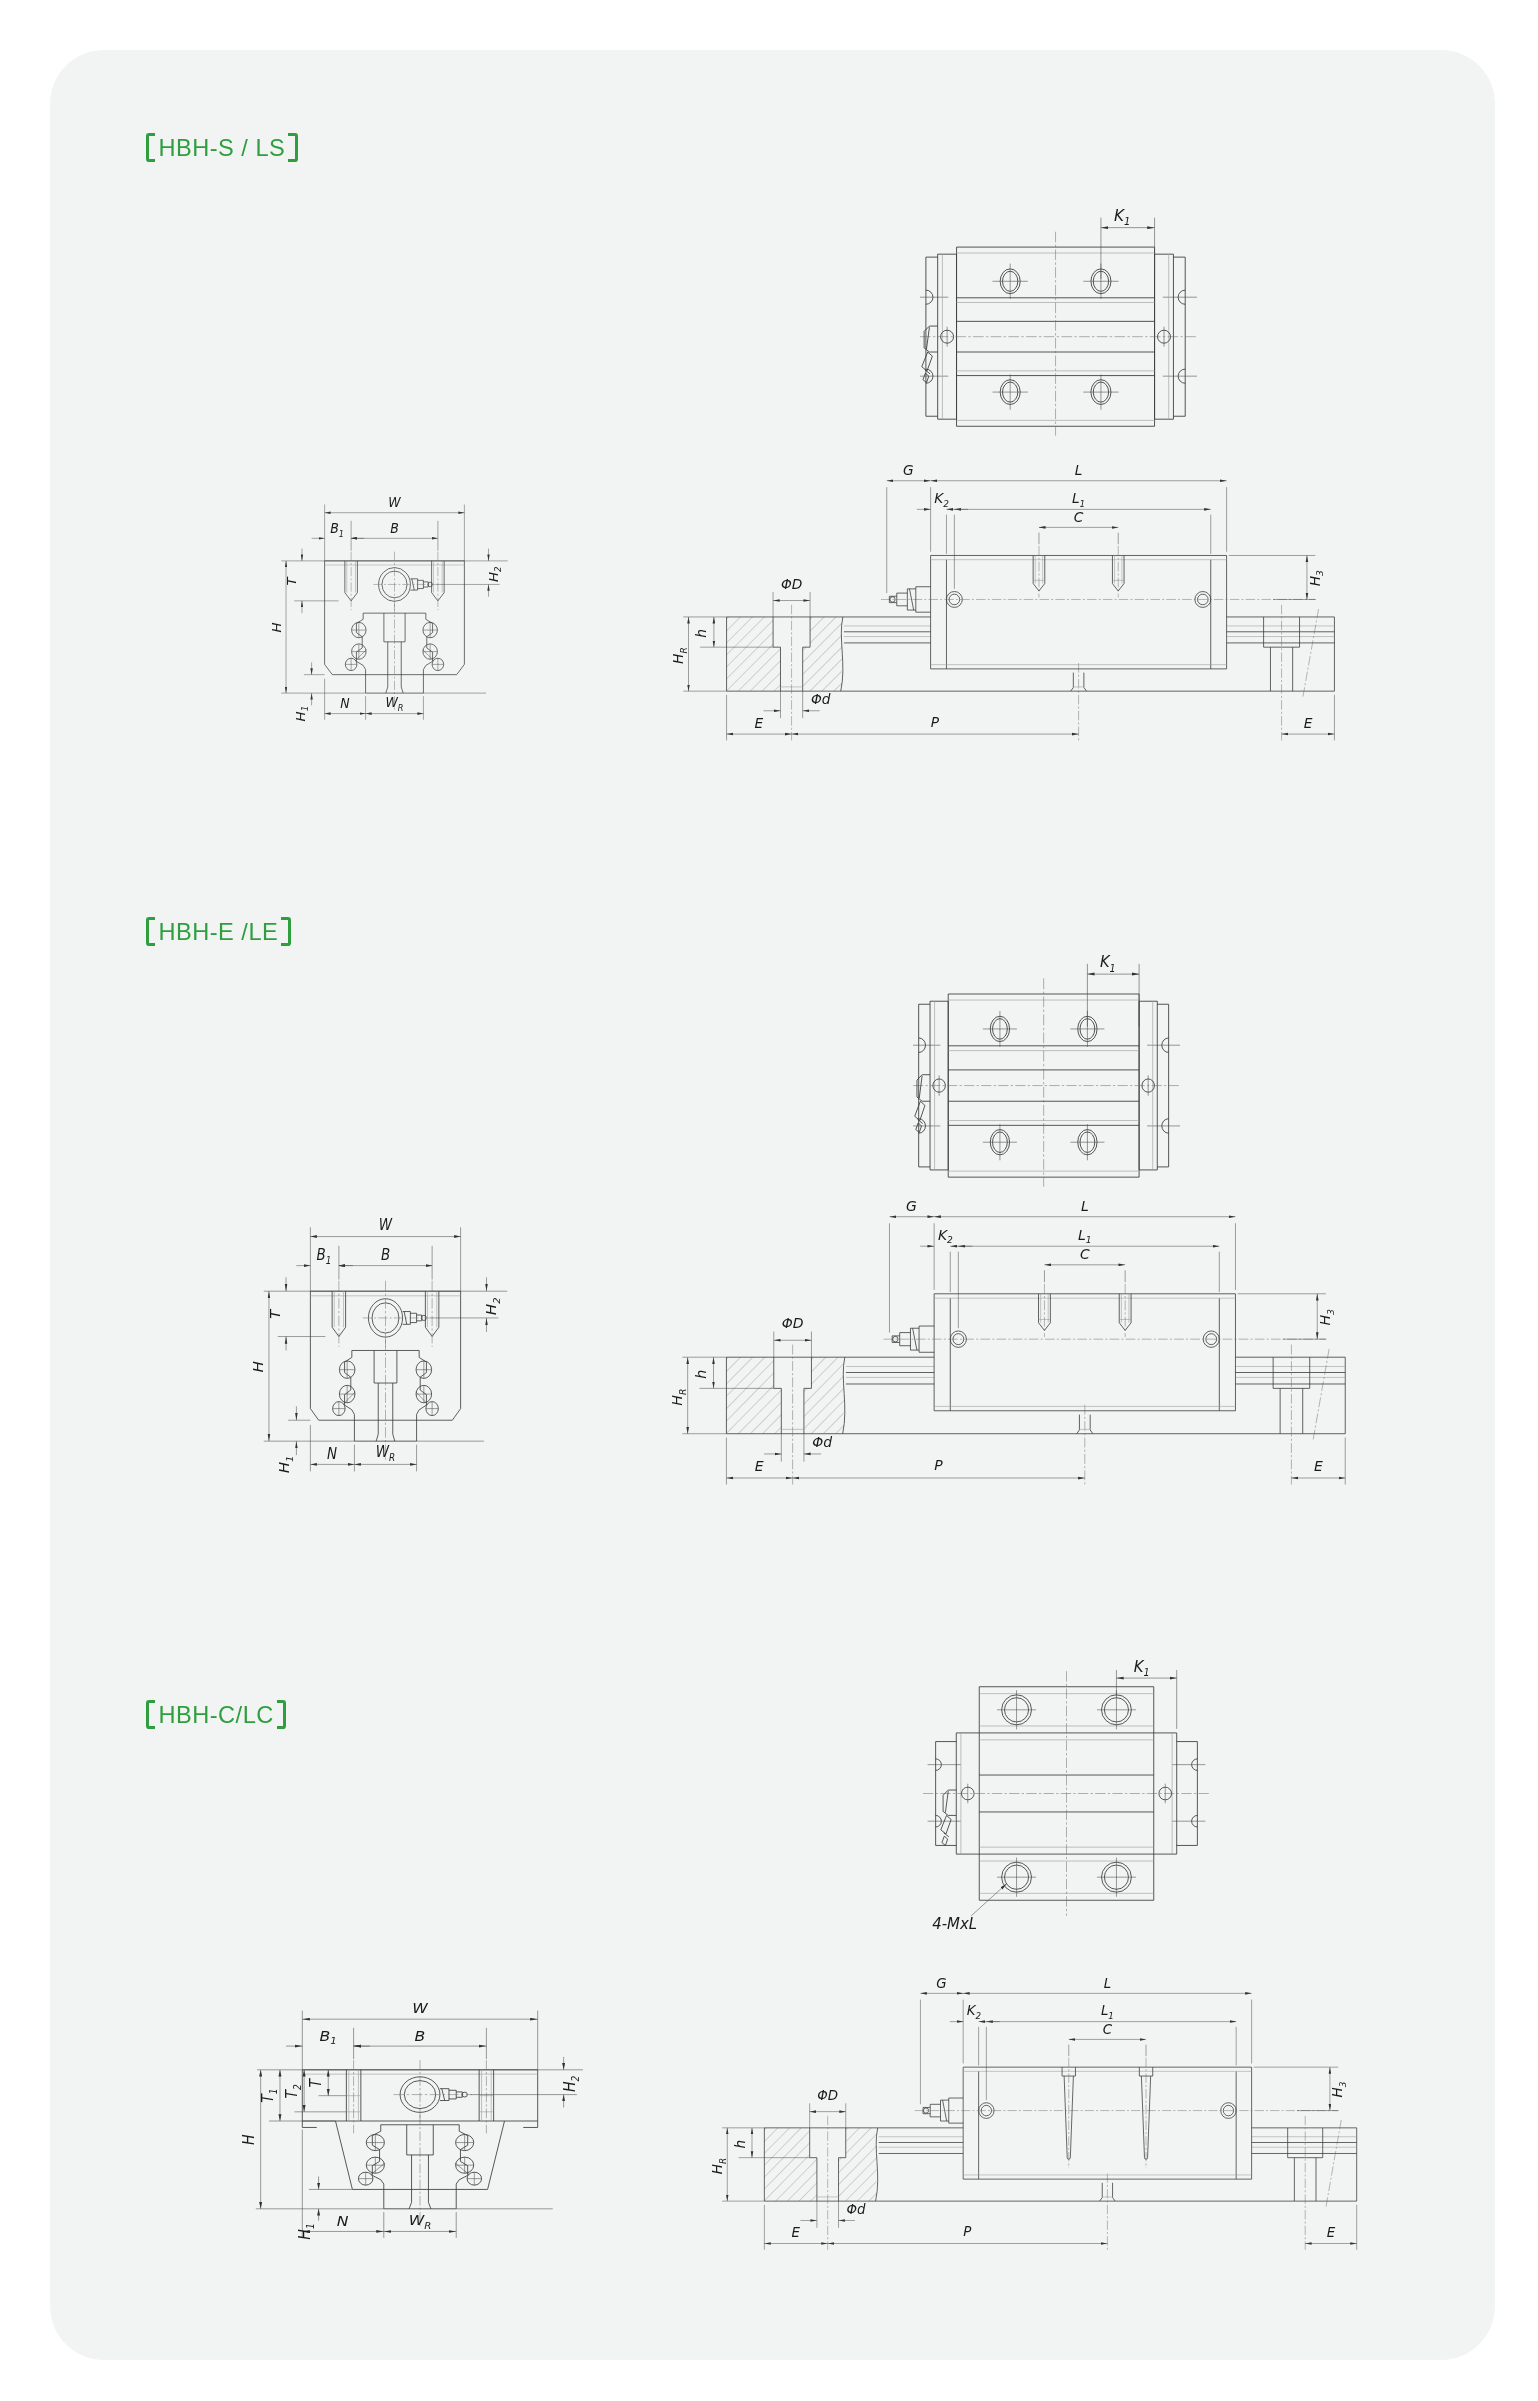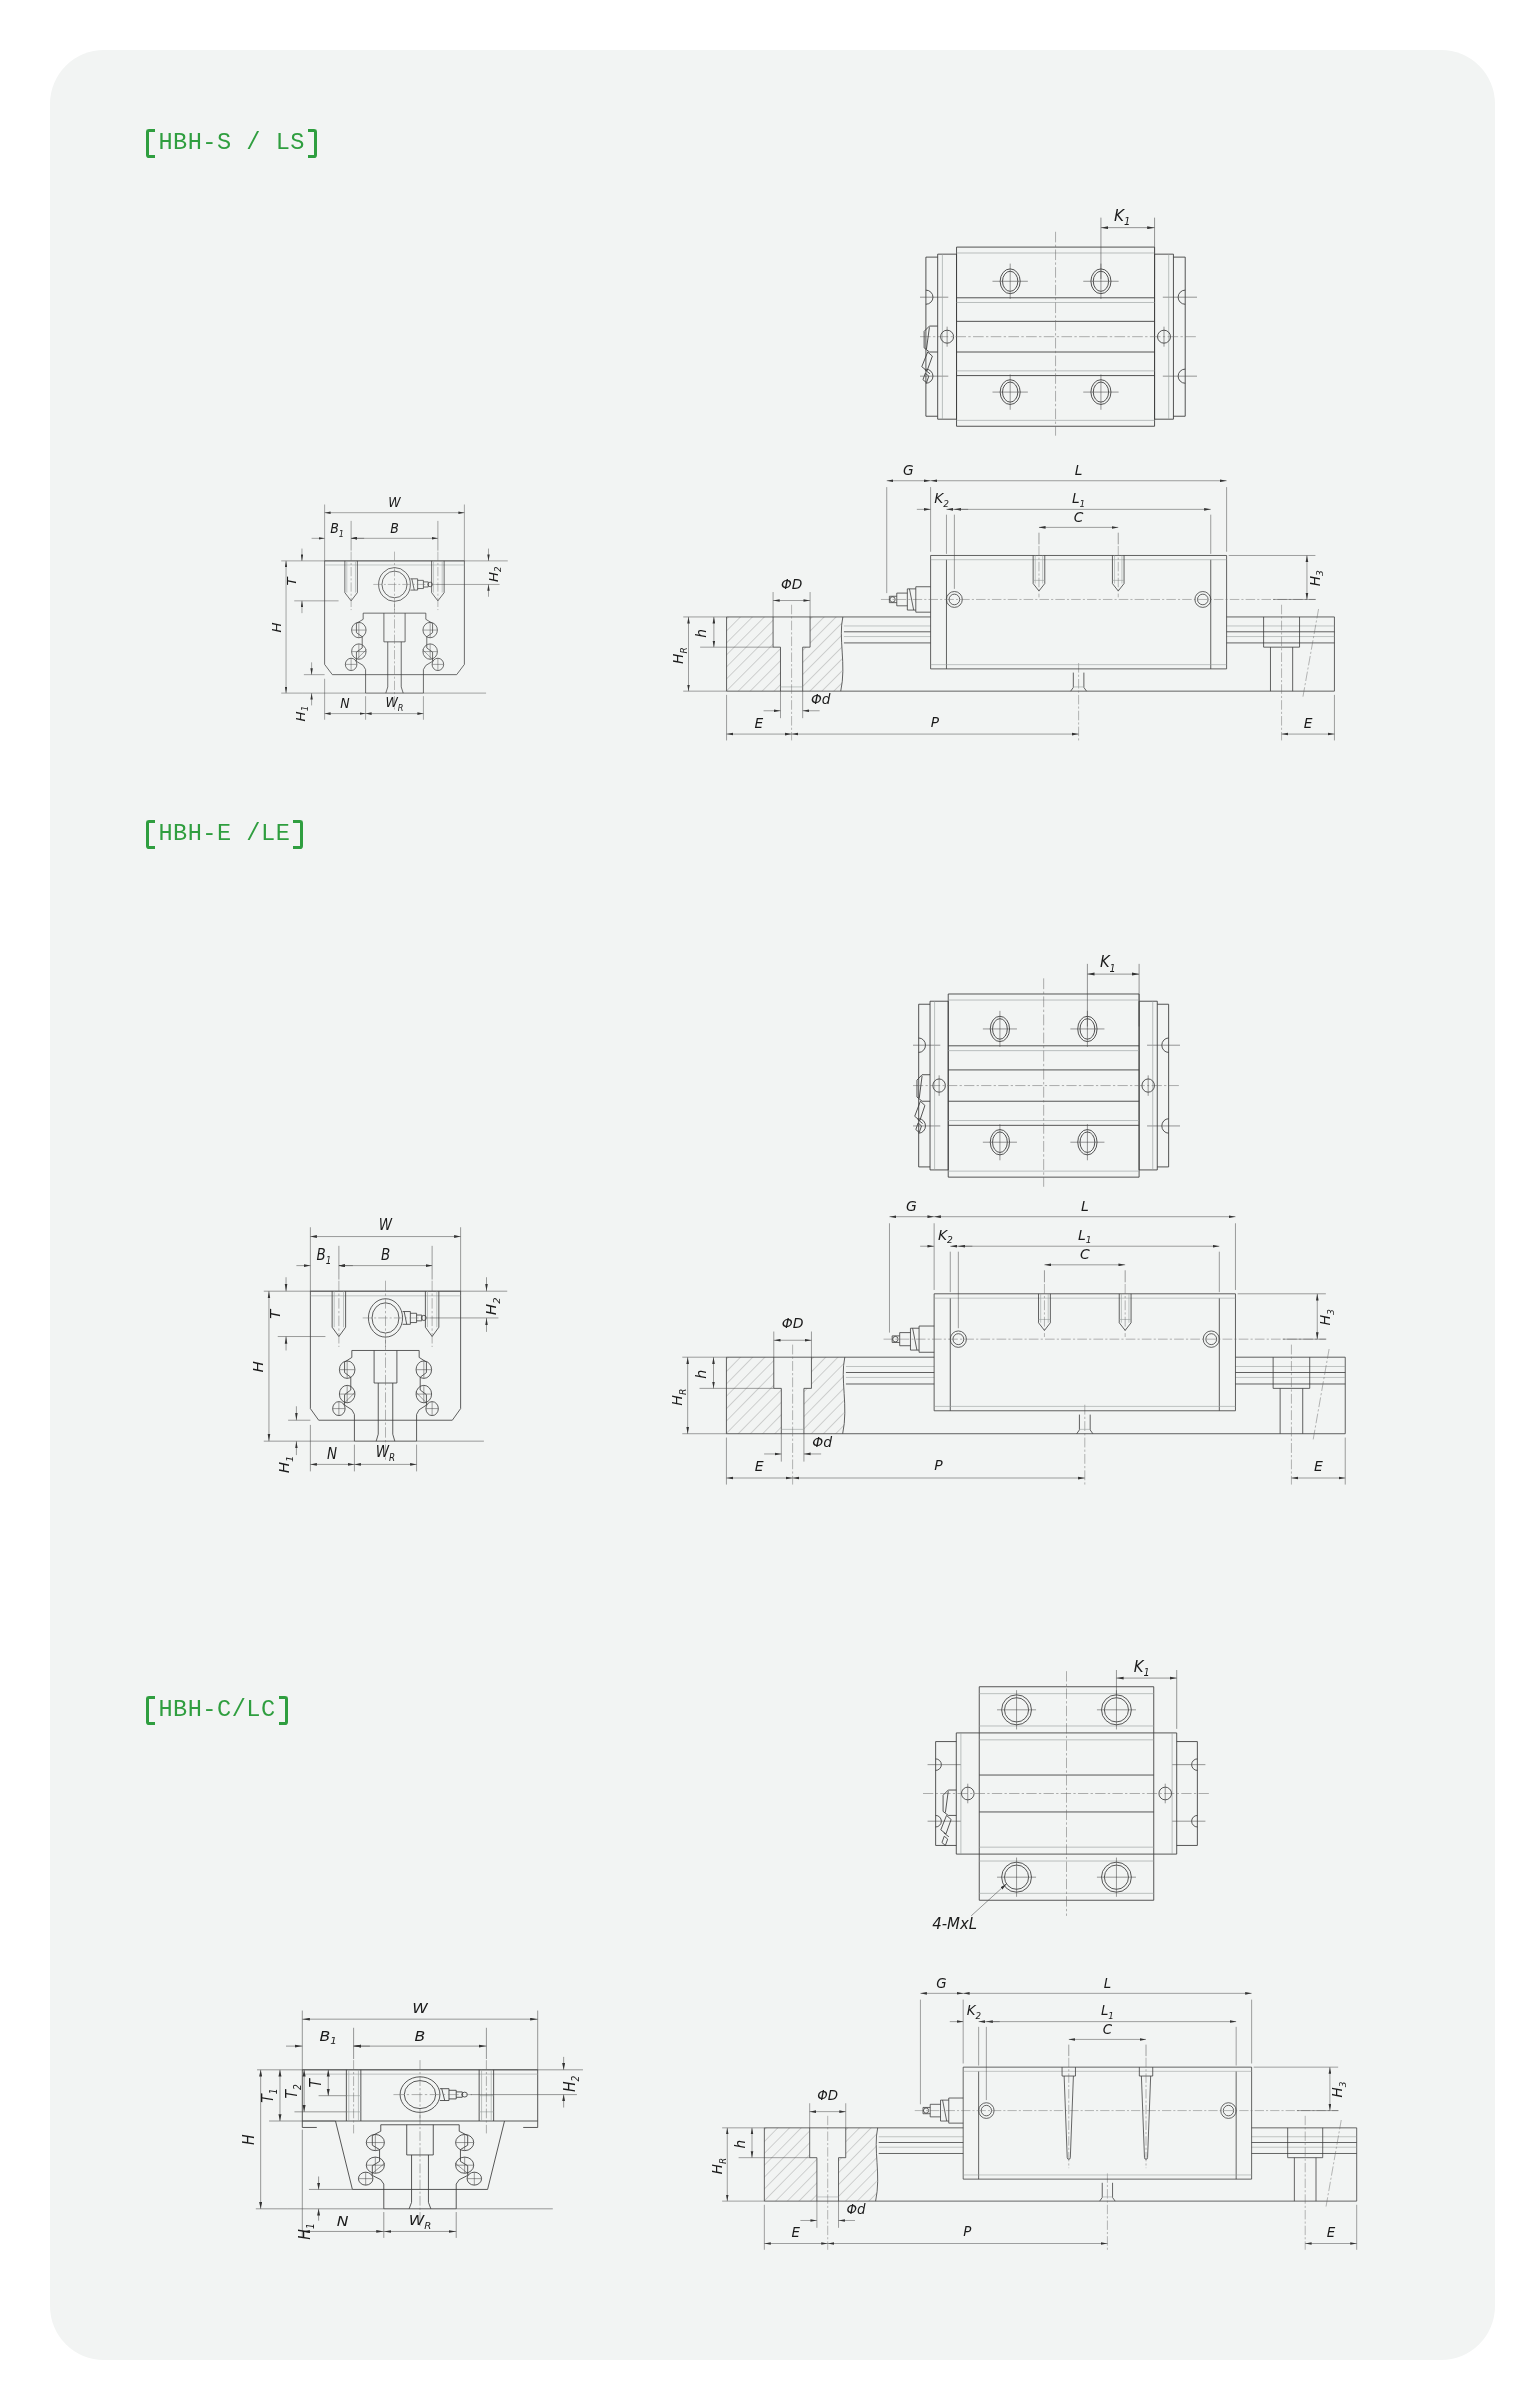"HBH-S / LS" .sec-title { align-items: flex-start -> flex-end; font-family: Liberation Mono, monospace -> Liberation Sans, sans-serif }
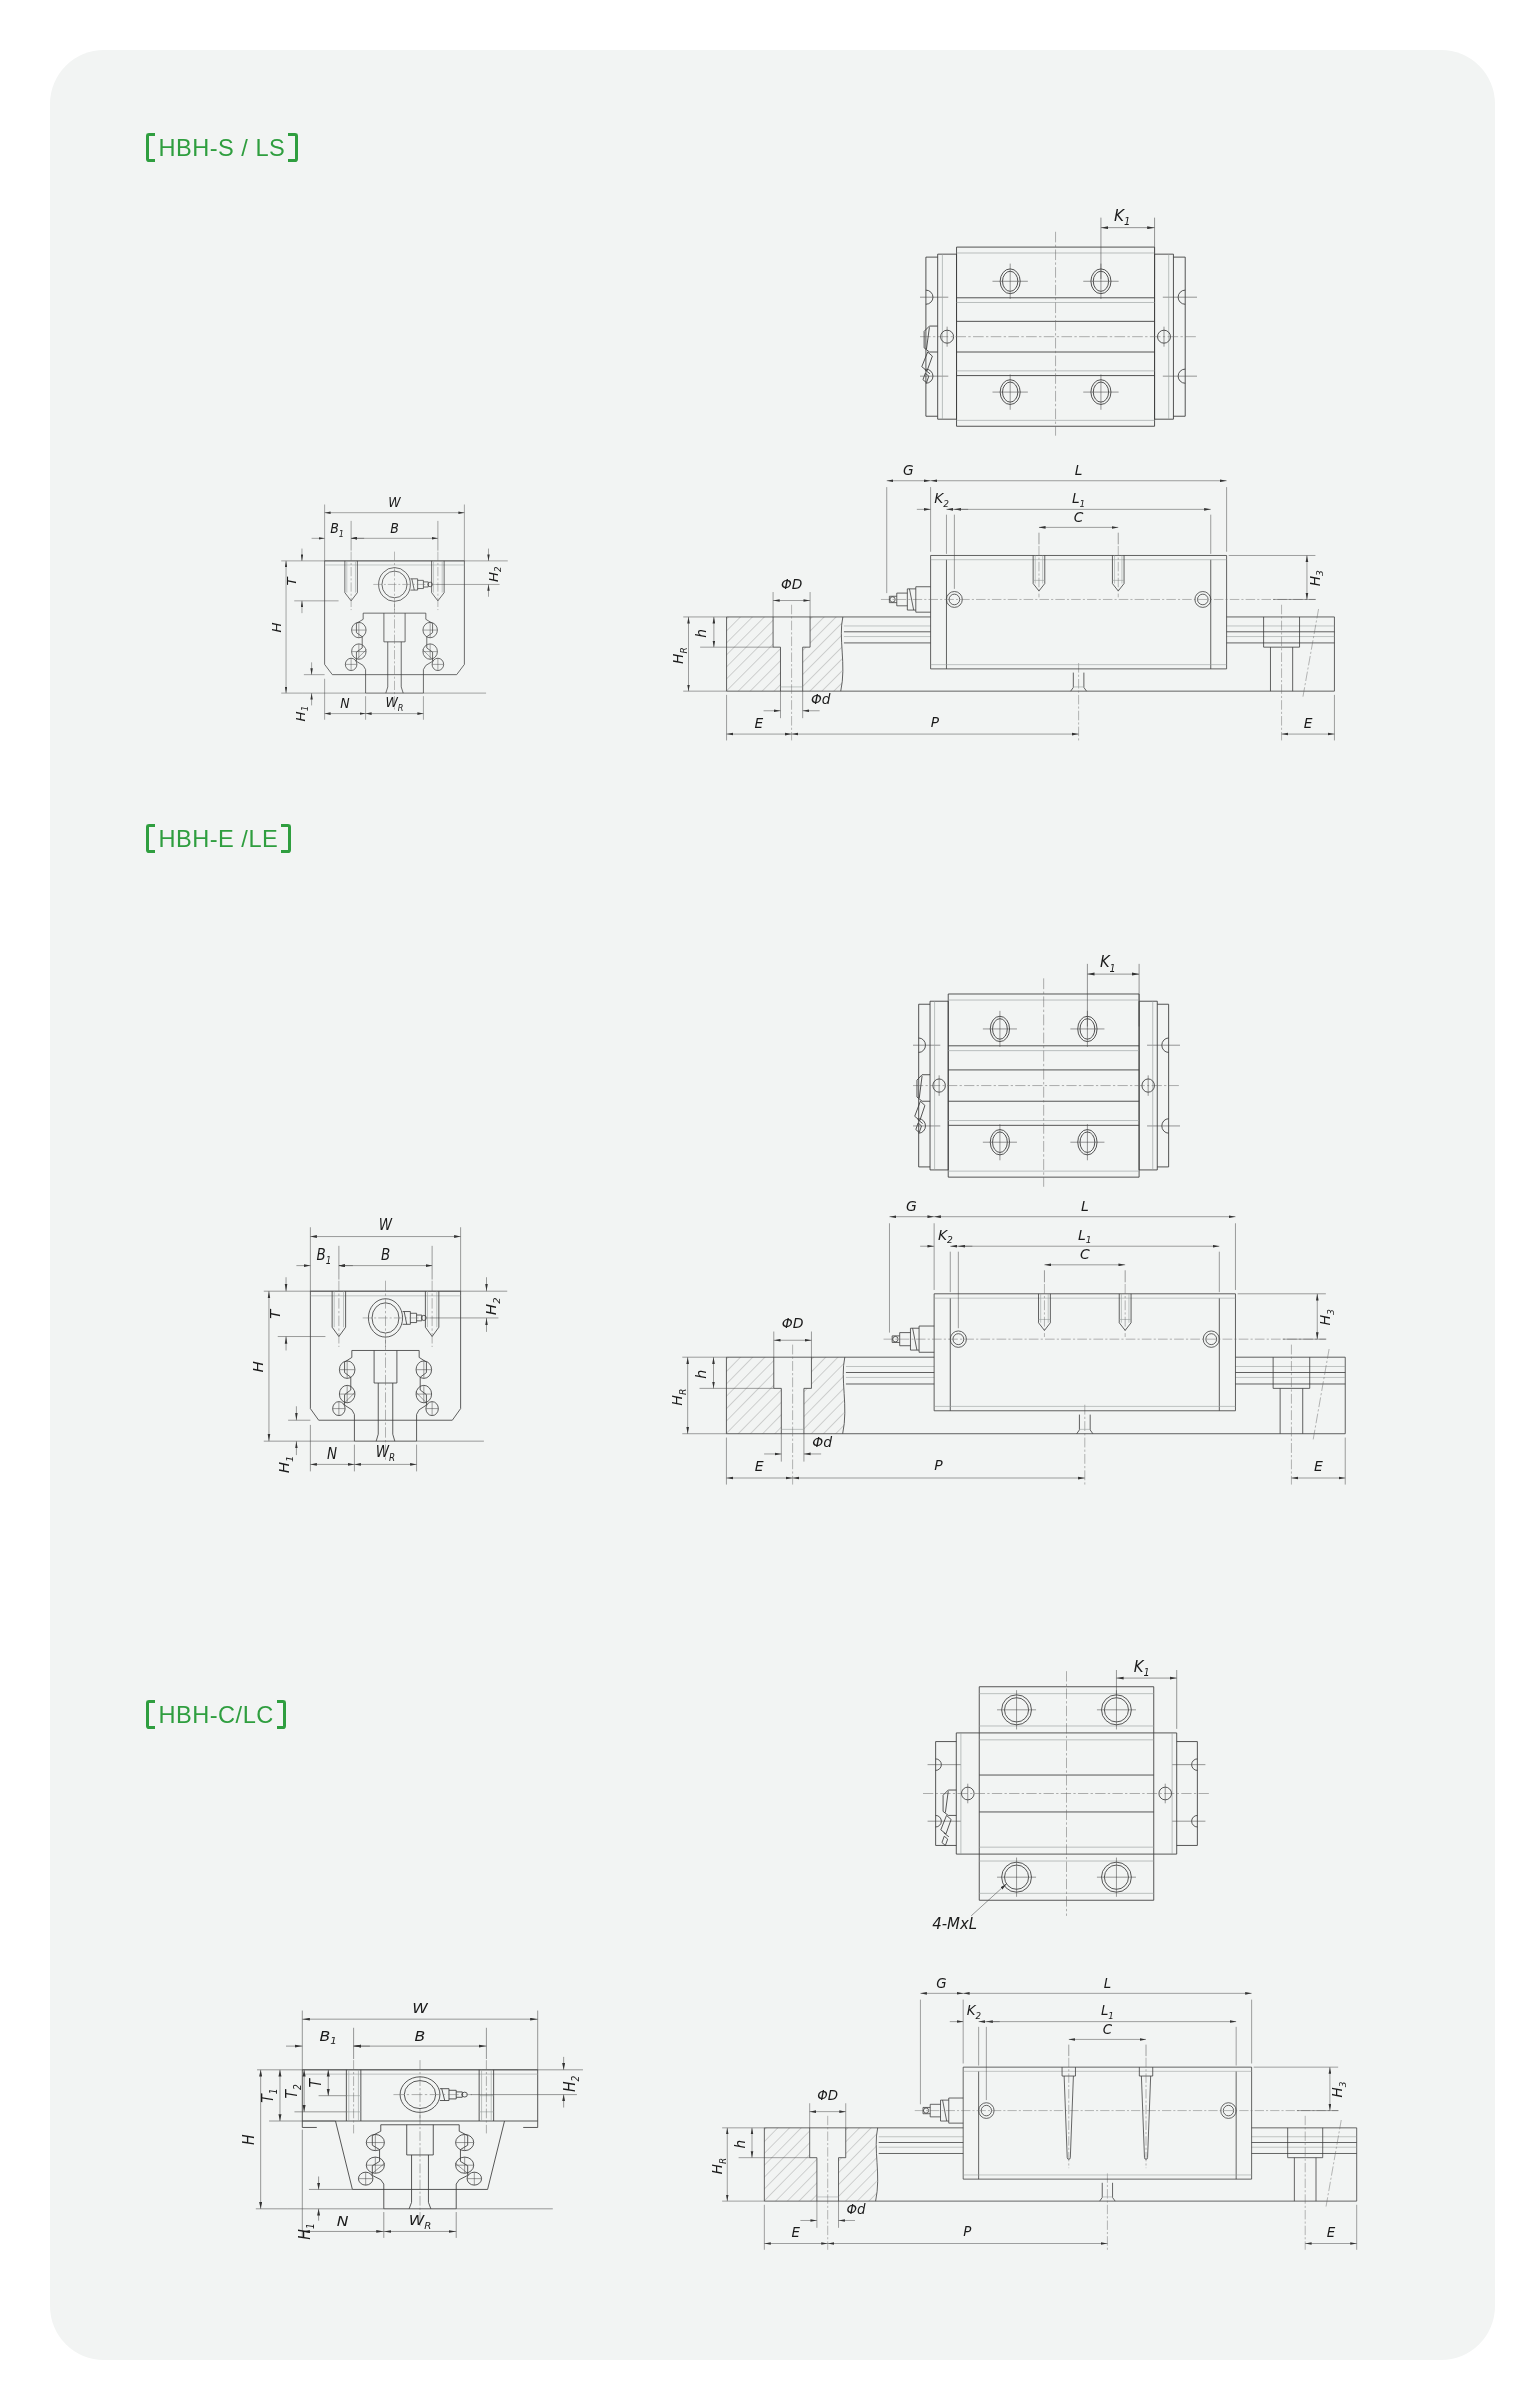"HBH-E /LE" div.sec-title { top: 820px -> 913px }
